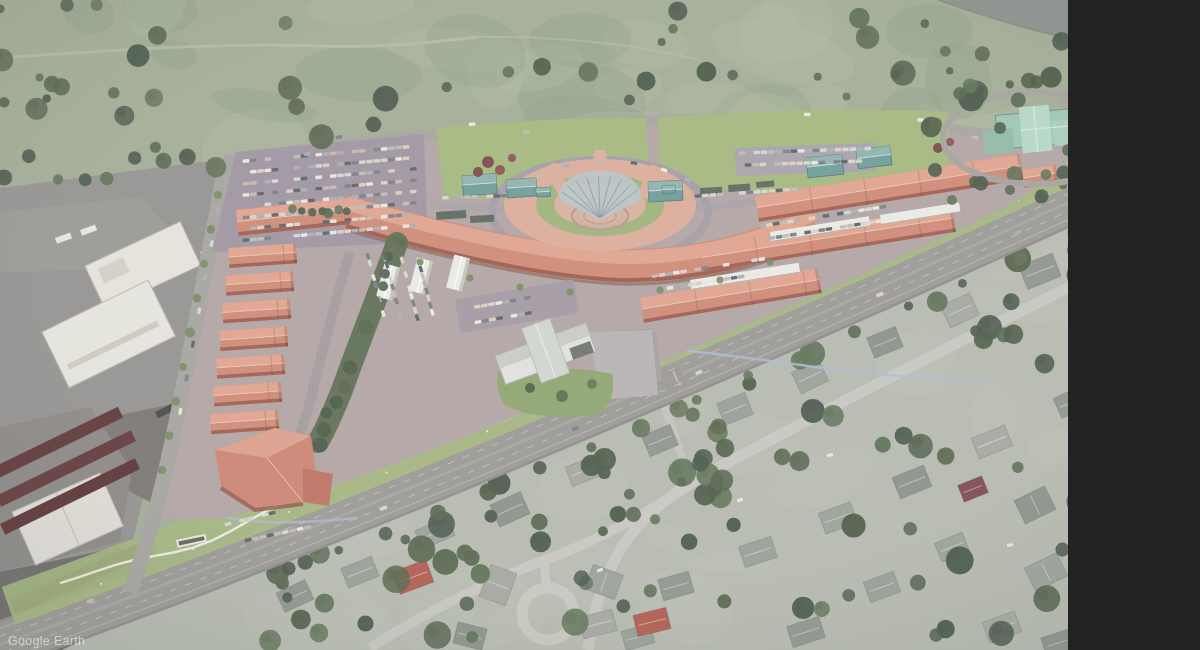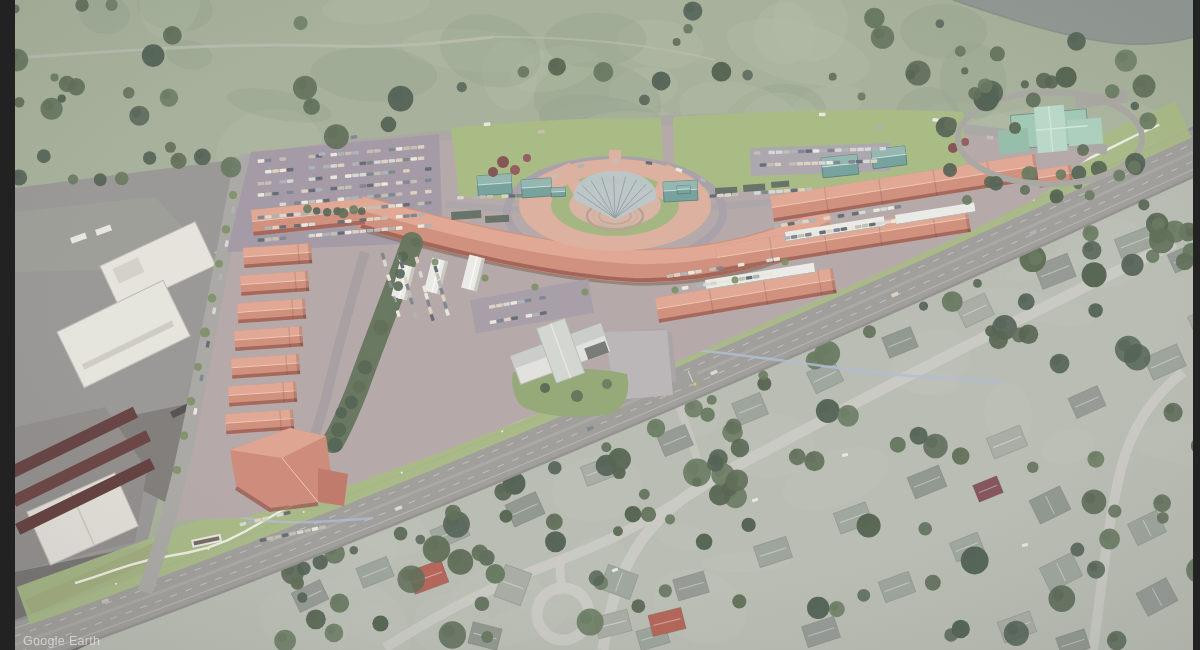"Google Earth" .stage { padding-left: 15px -> none; width: 1178px -> 1068px }
